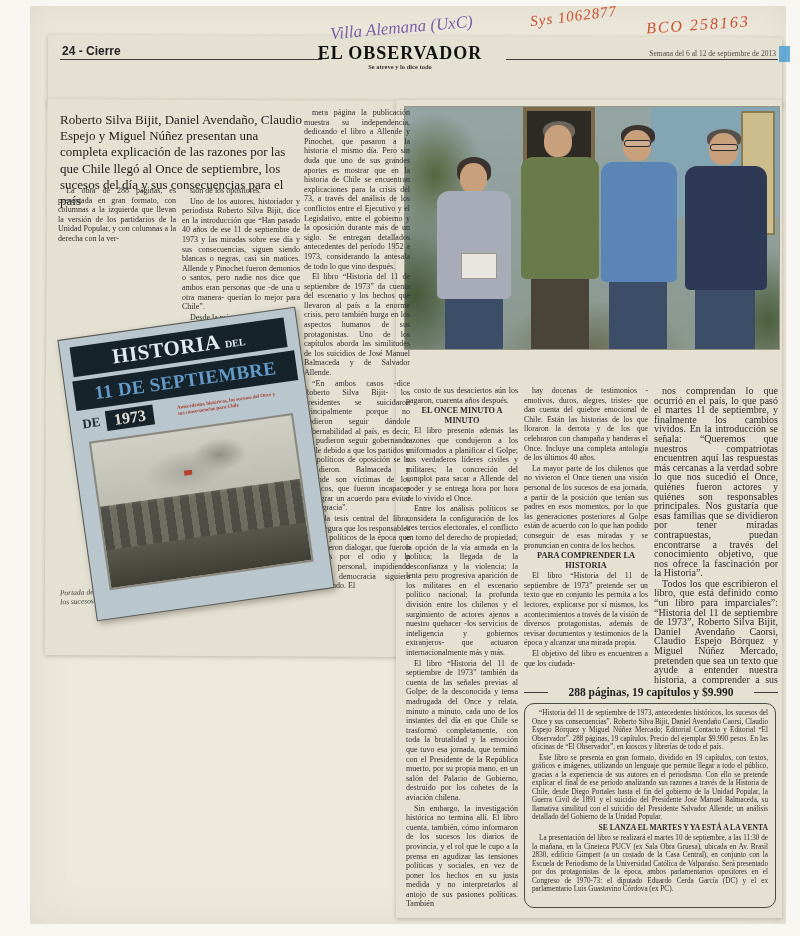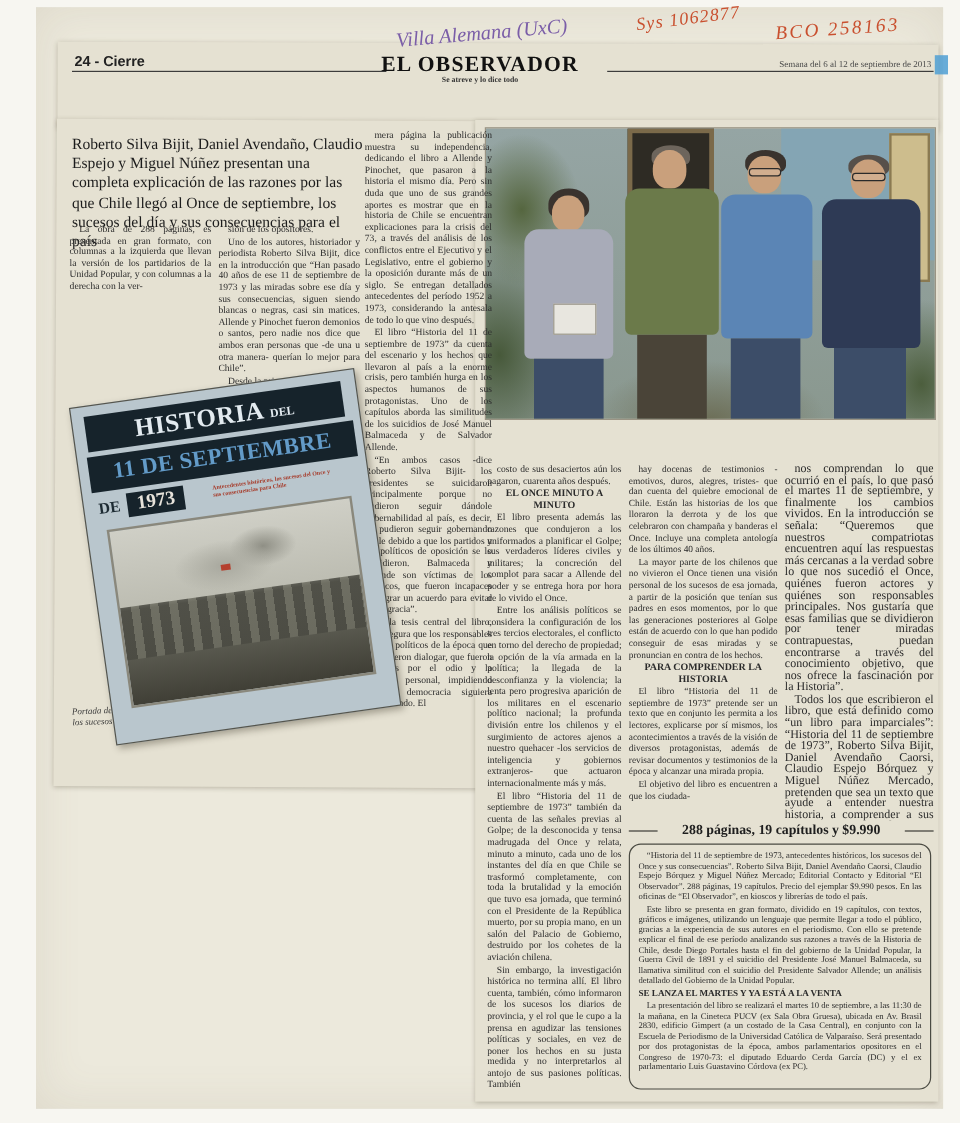"SE LANZA EL MARTES Y" .ib-sub { text-align: left -> right }
